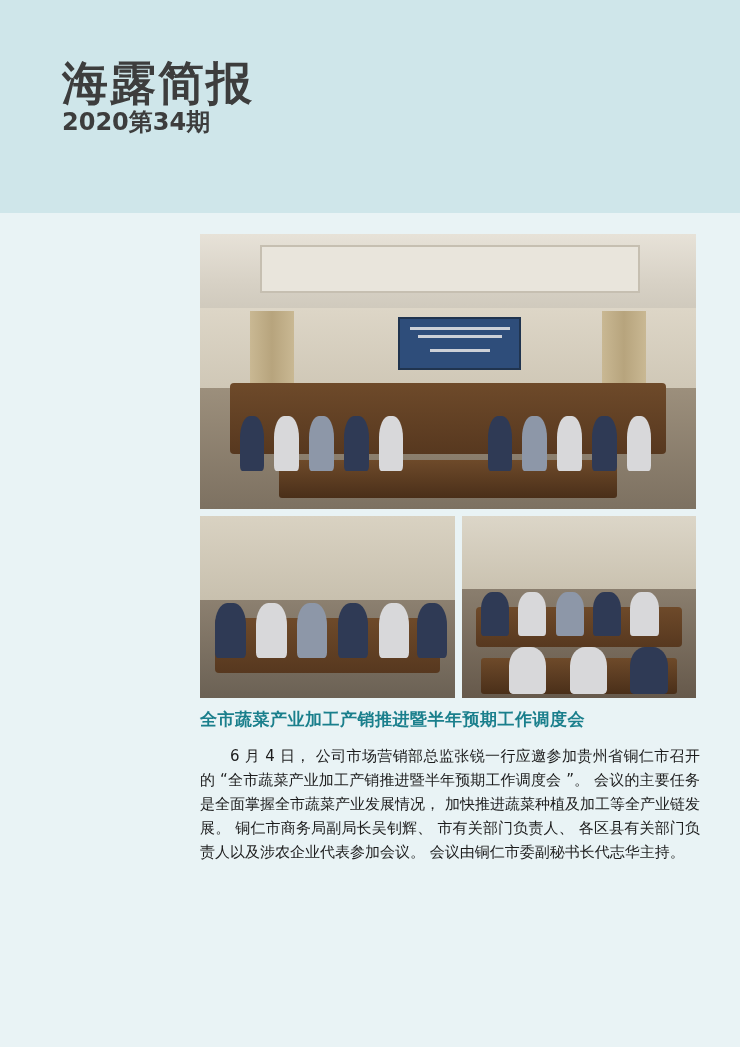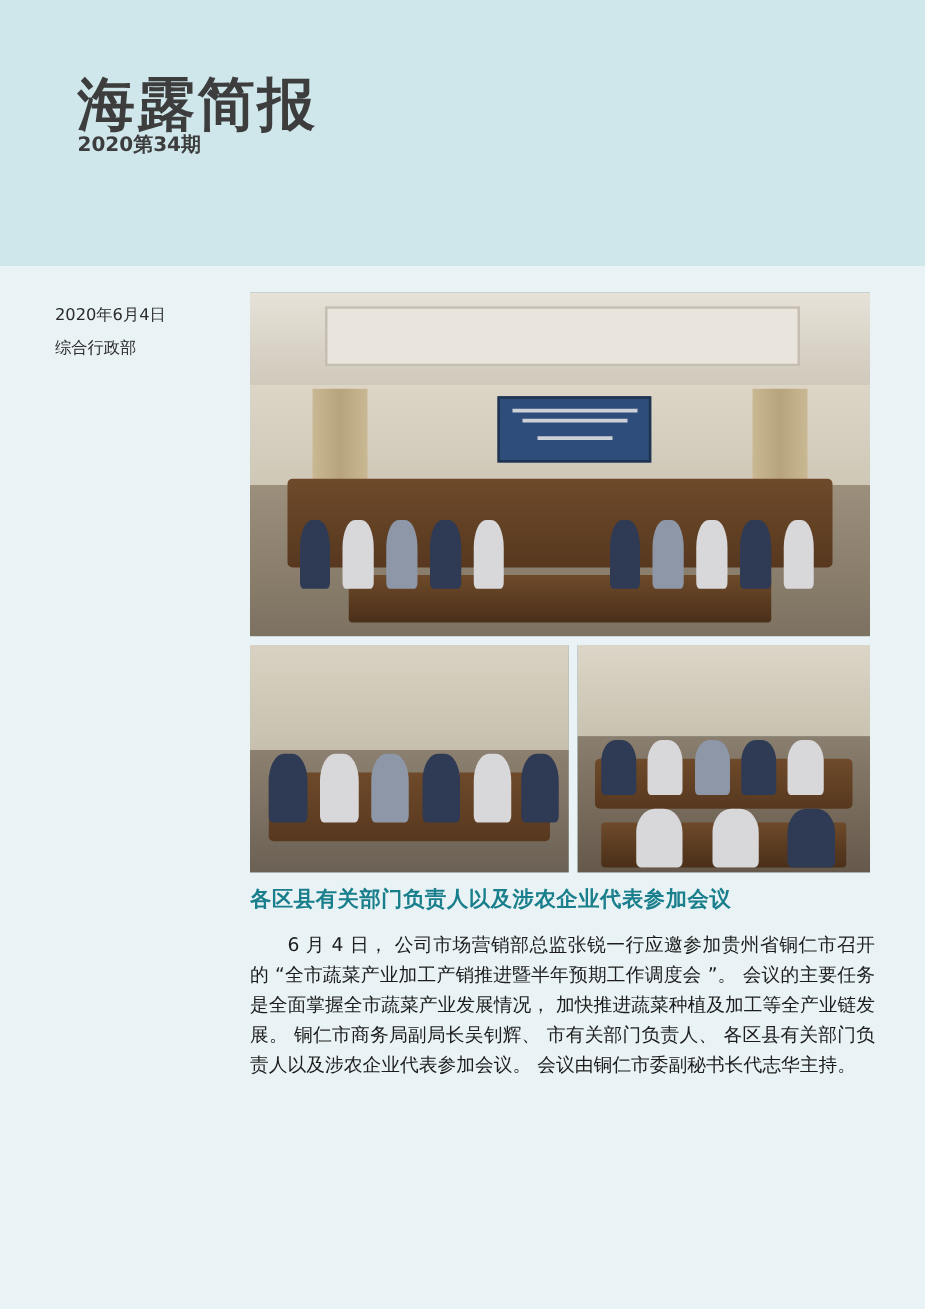"2020第34期" .banner-title .issue { font-size: 16px -> 24px }
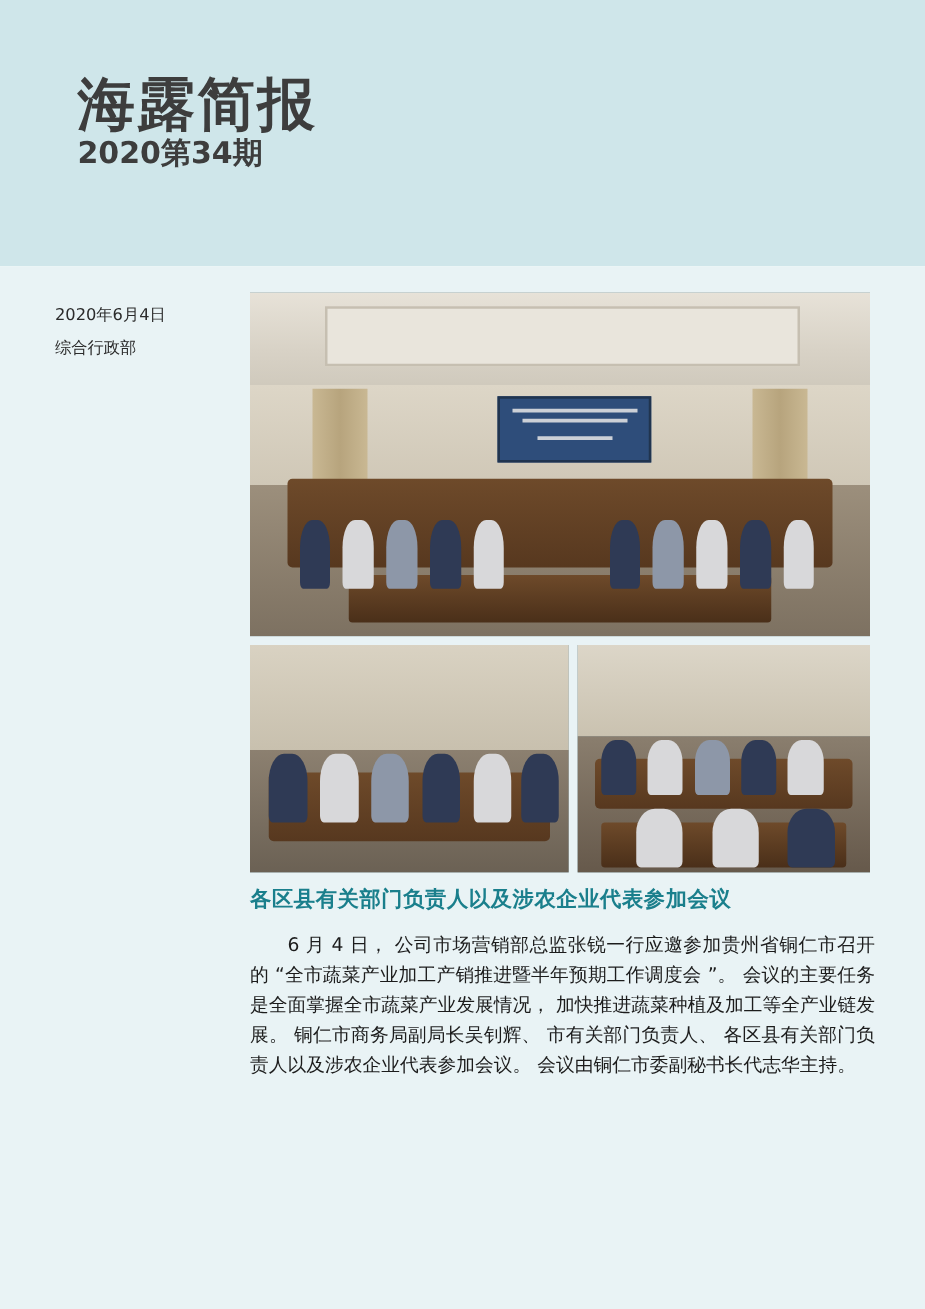"2020年6月4日" div.meta { html: <div> <div>2020年6月4日</div> <div>综合行政部</div> </div> -> none }
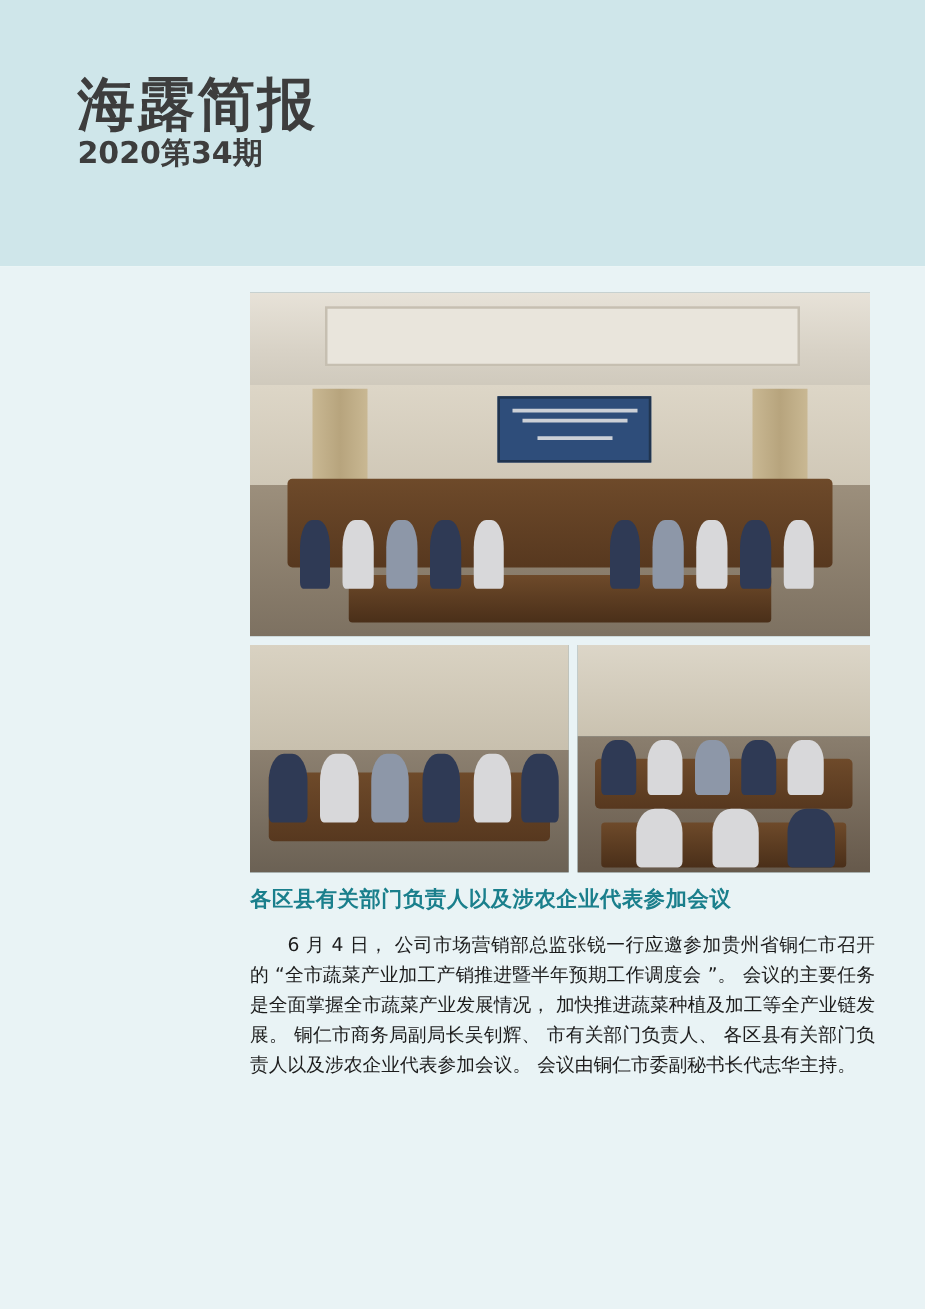"各区县有关部门负责人以及涉农企业代表参加会议" div.article-title { text: 各区县有关部门负责人以及涉农企业代表参加会议 -> 全市蔬菜产业加工产销推进暨半年预期工作调度会 }
